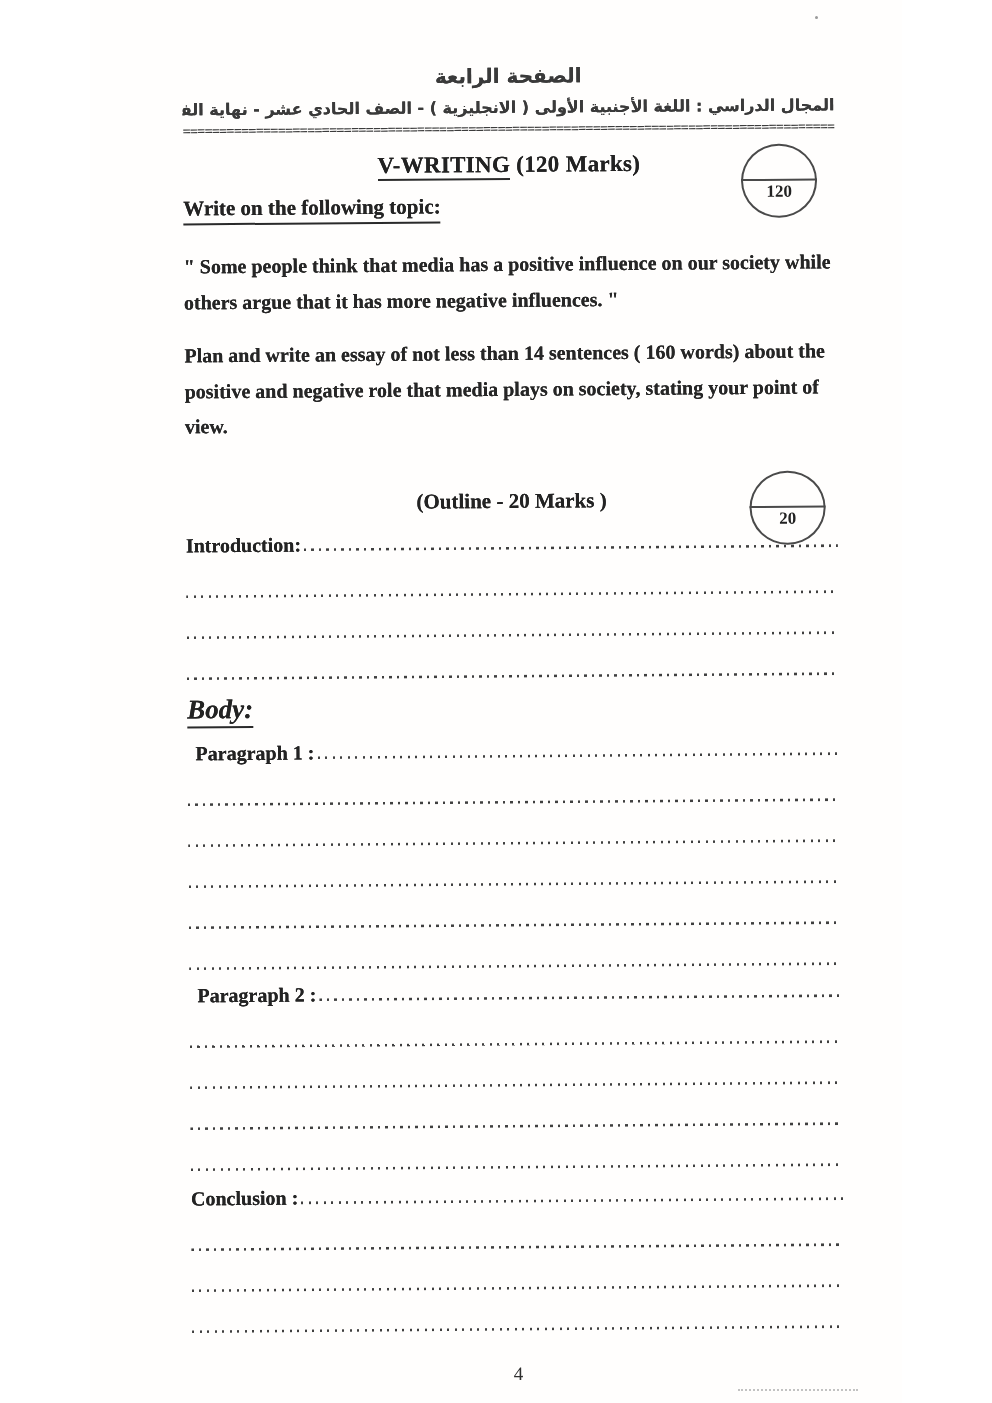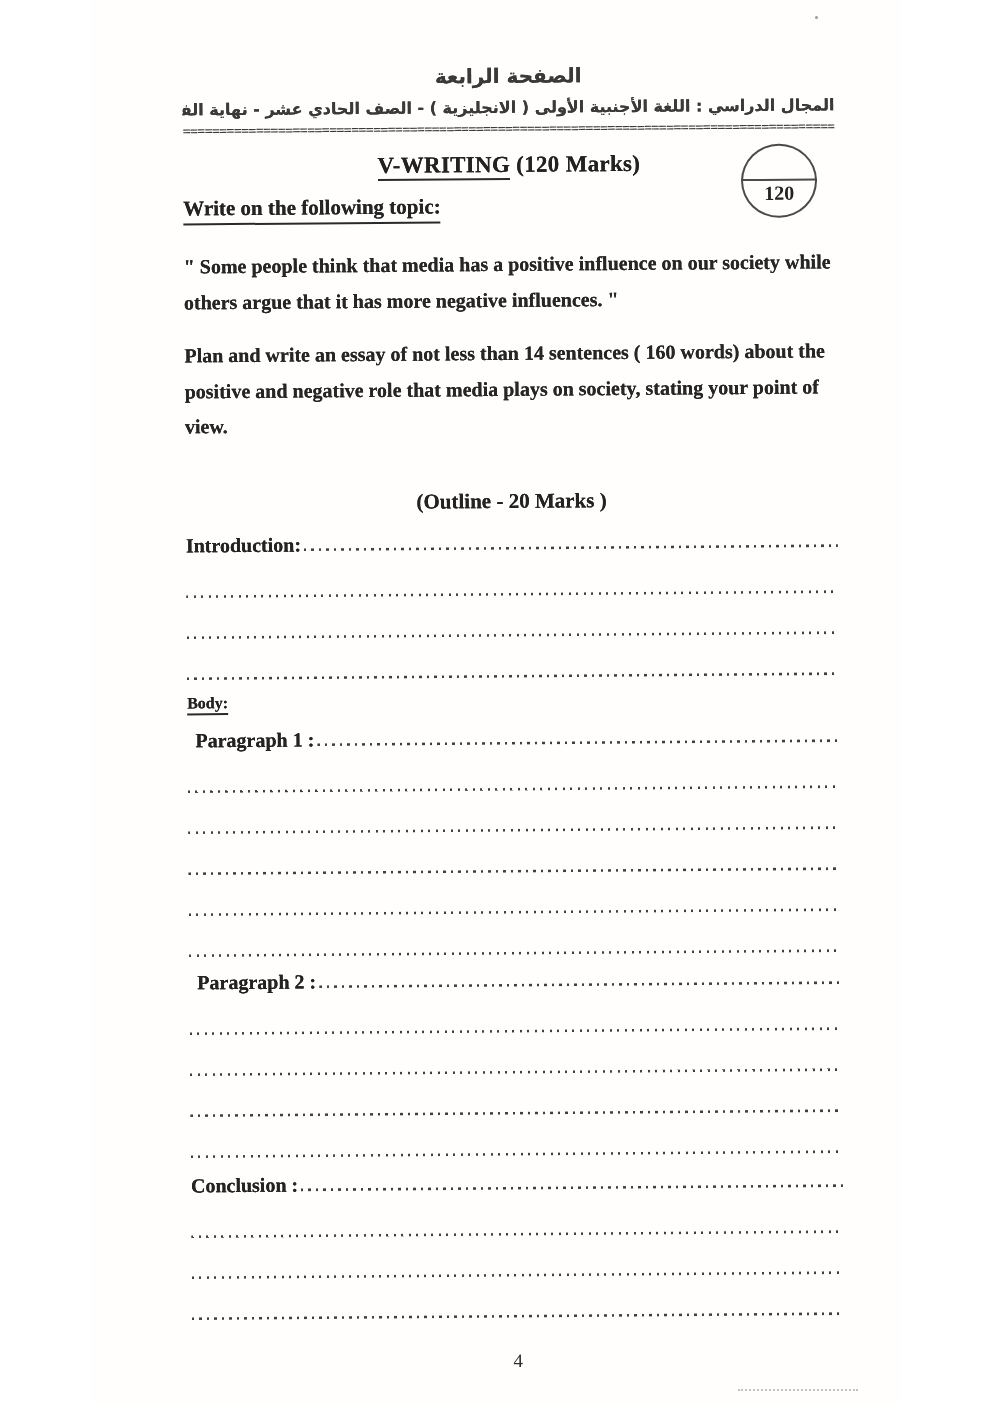"120" .score-circle .val { font-size: 20px -> 17px }
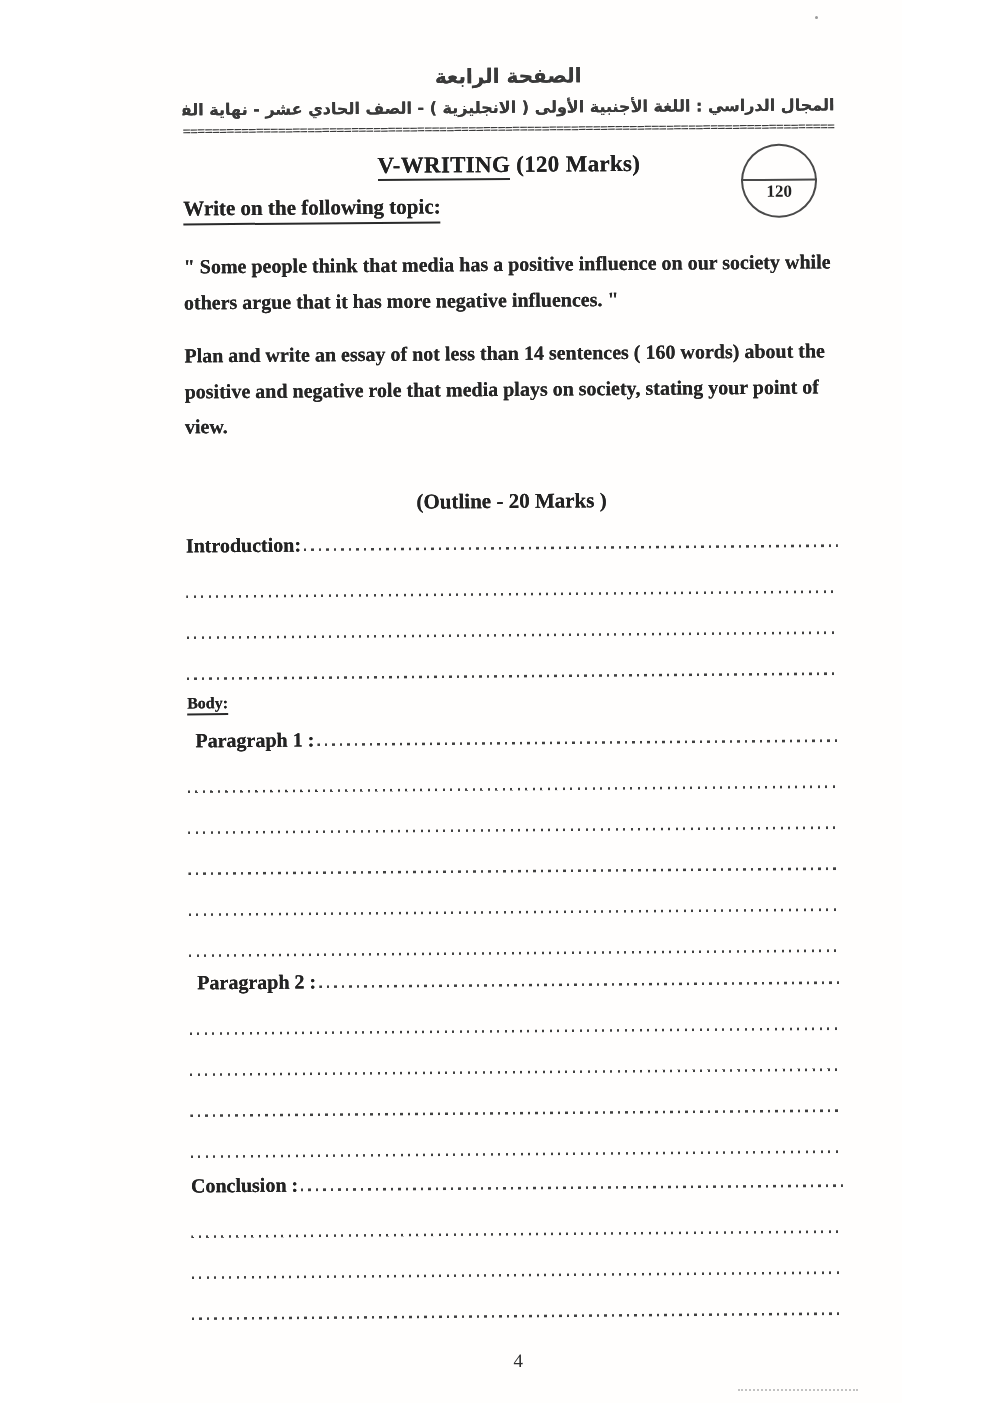"20" div.score-circle { html: none -> <div> <div></div> <span>20</span> </div> }
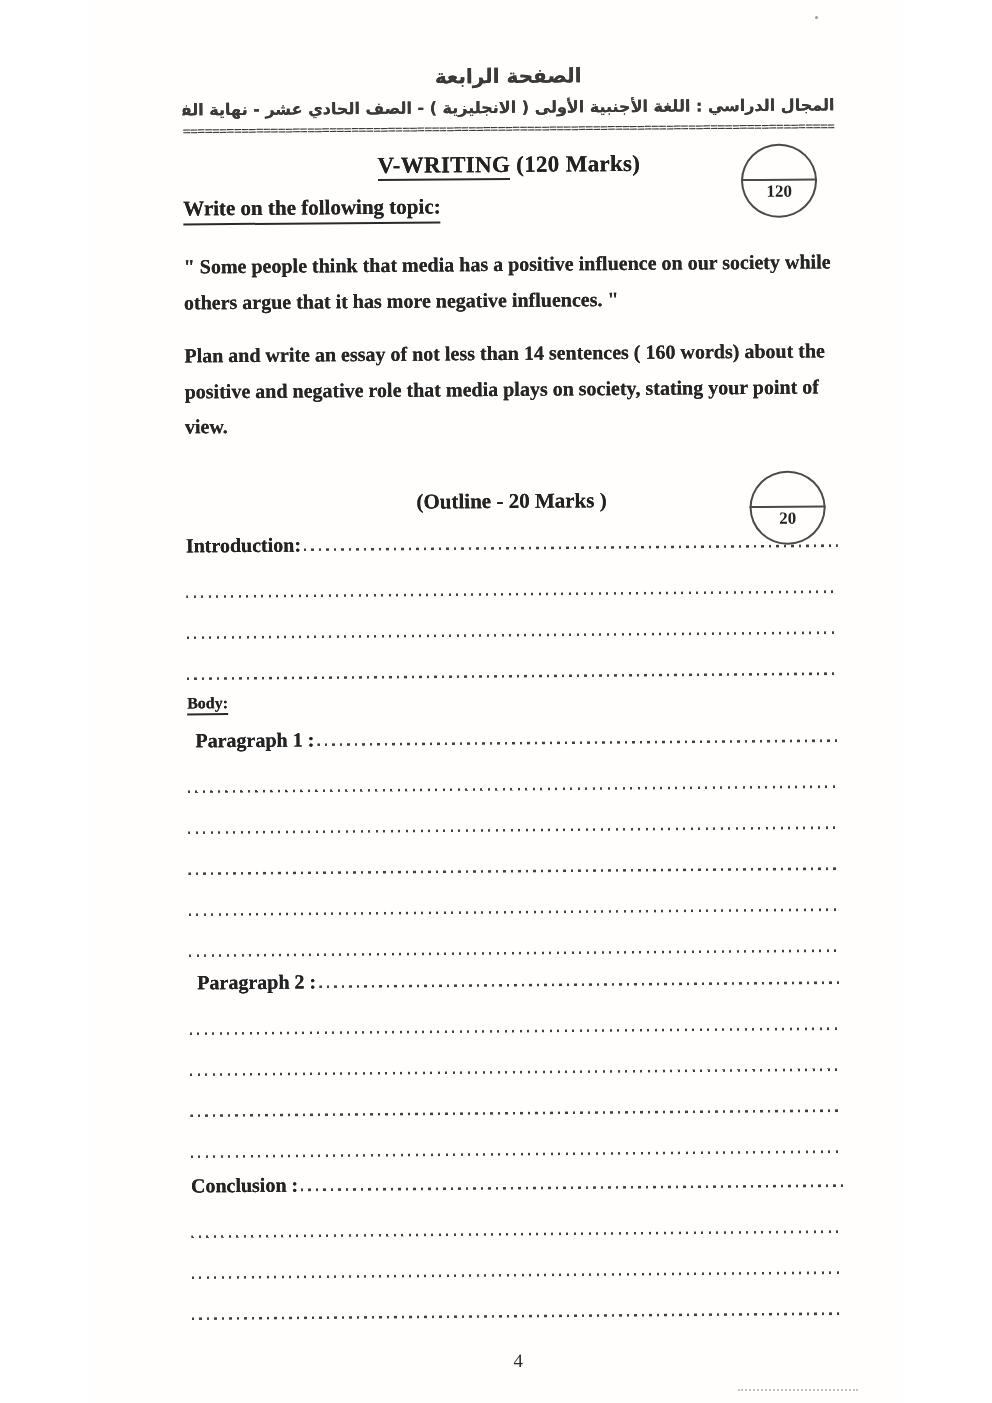"Body:" .body-label { font-size: 16px -> 27px; font-style: none -> italic }
